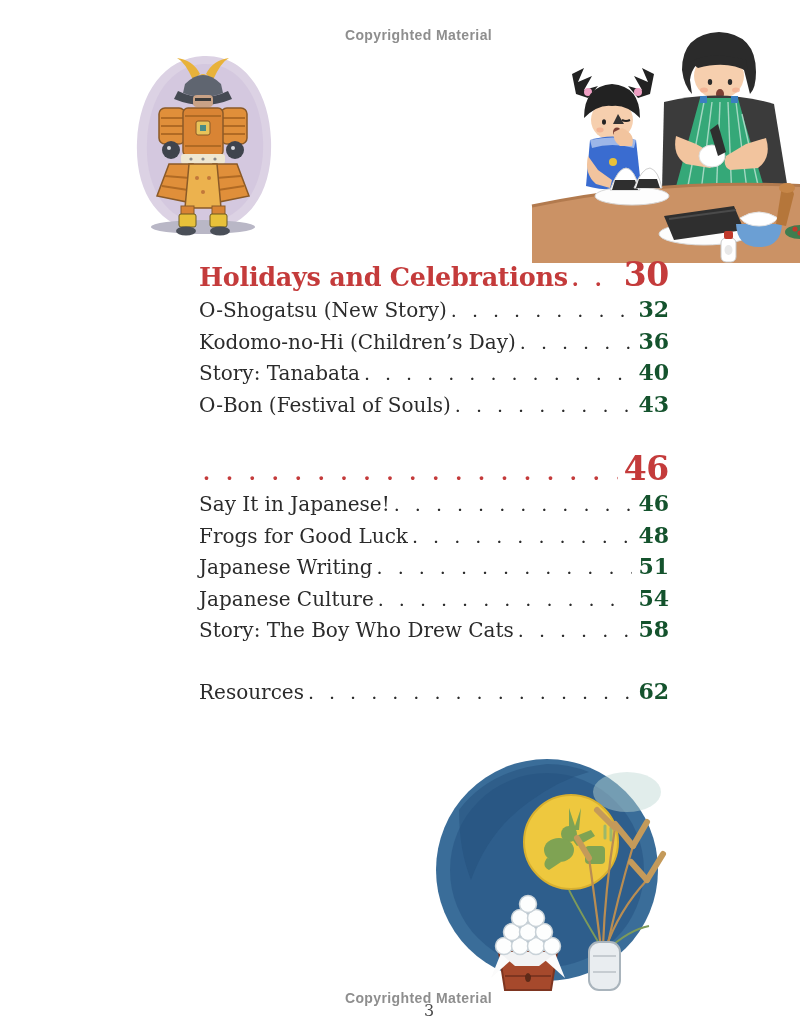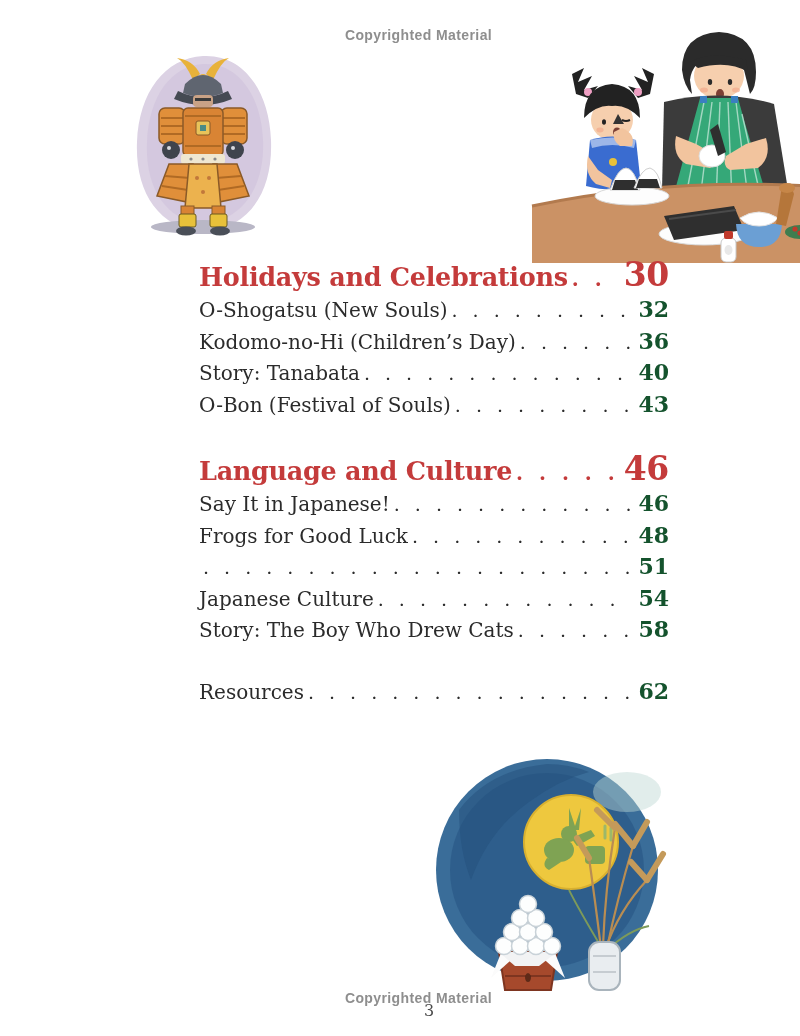"O-Shogatsu (New Souls)" span.title { text: Souls -> Story }
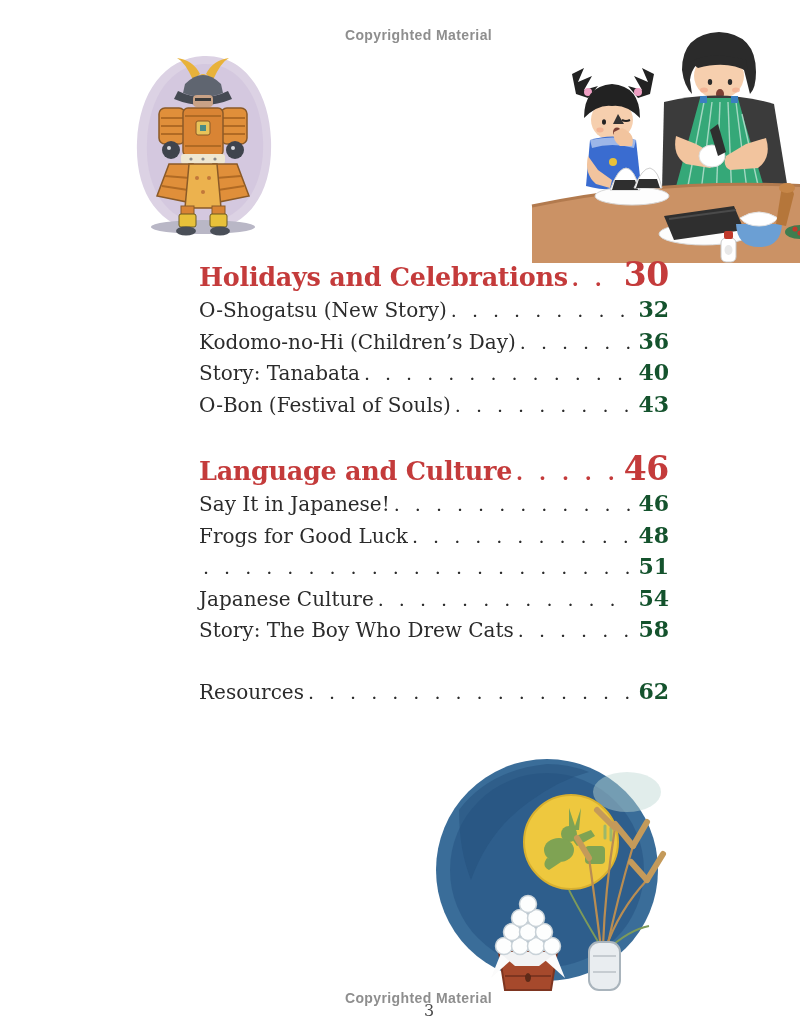"Language and Culture" span.title { html: <span>Language and Culture</span> -> none }
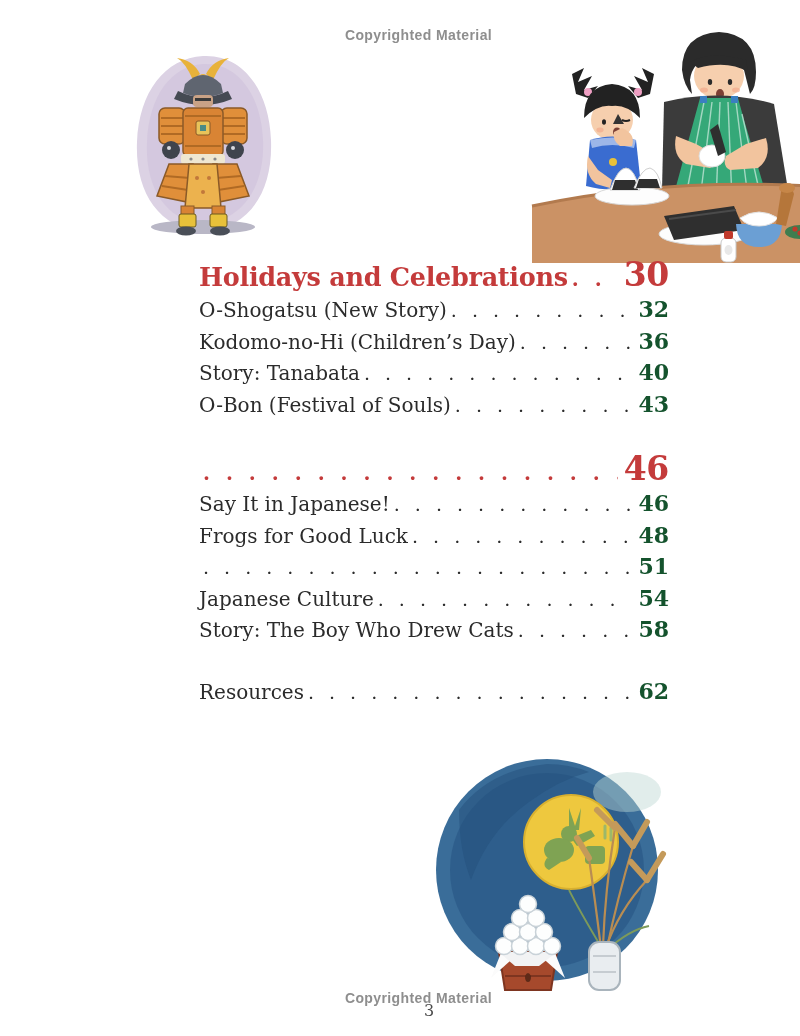"Japanese Writing" span.title { html: none -> <span>Japanese Writing</span> }
